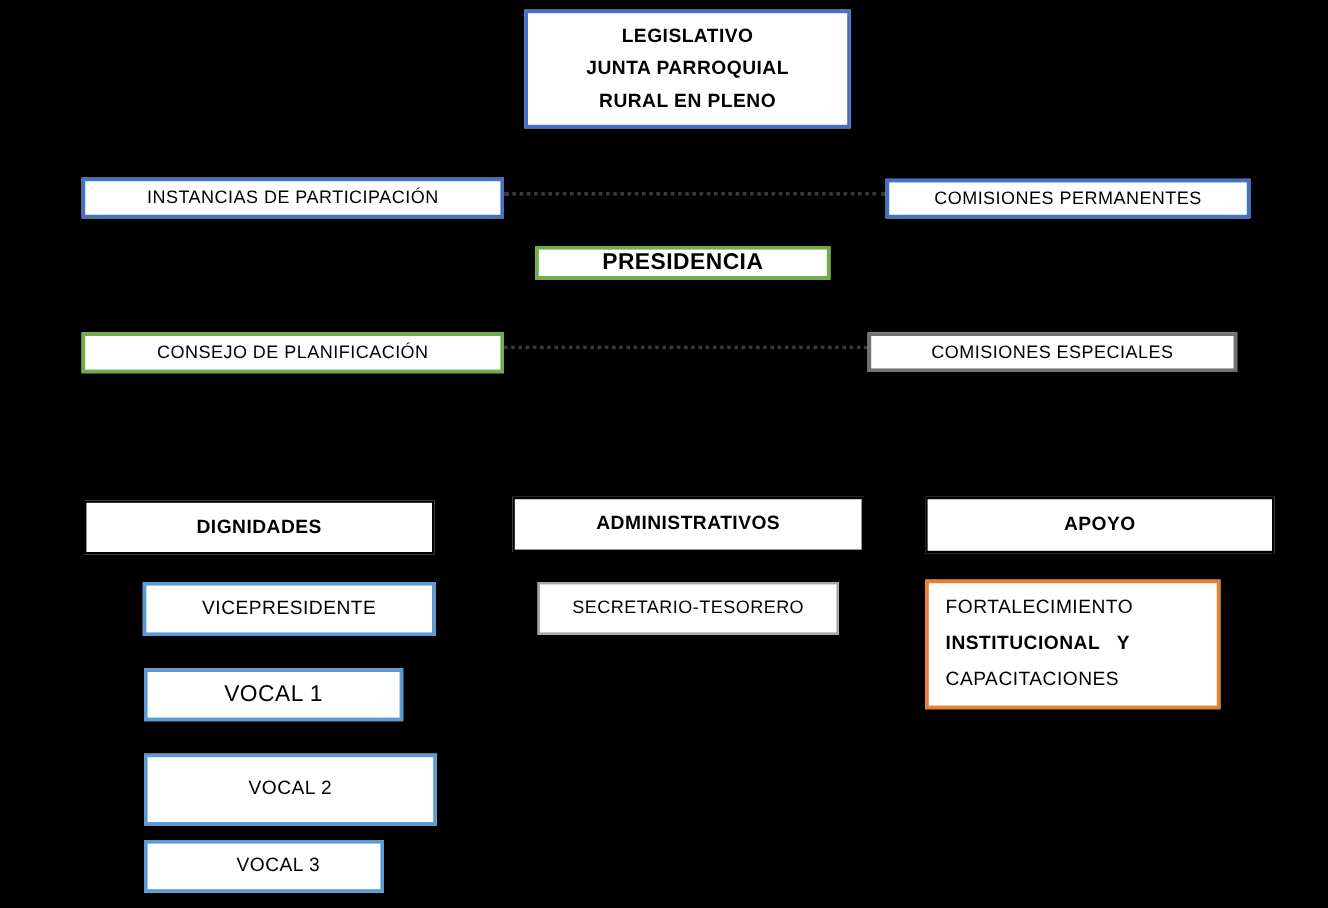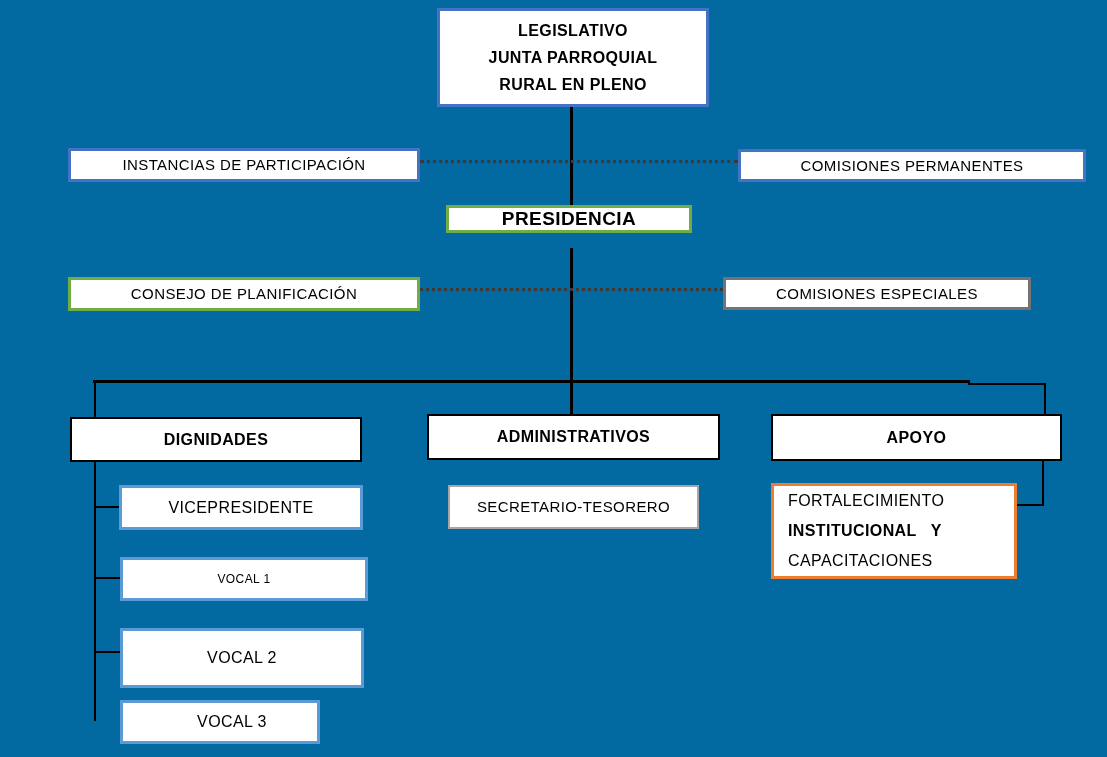"LEGISLATIVO" #canvas { background: #0369a1 -> #000000 }
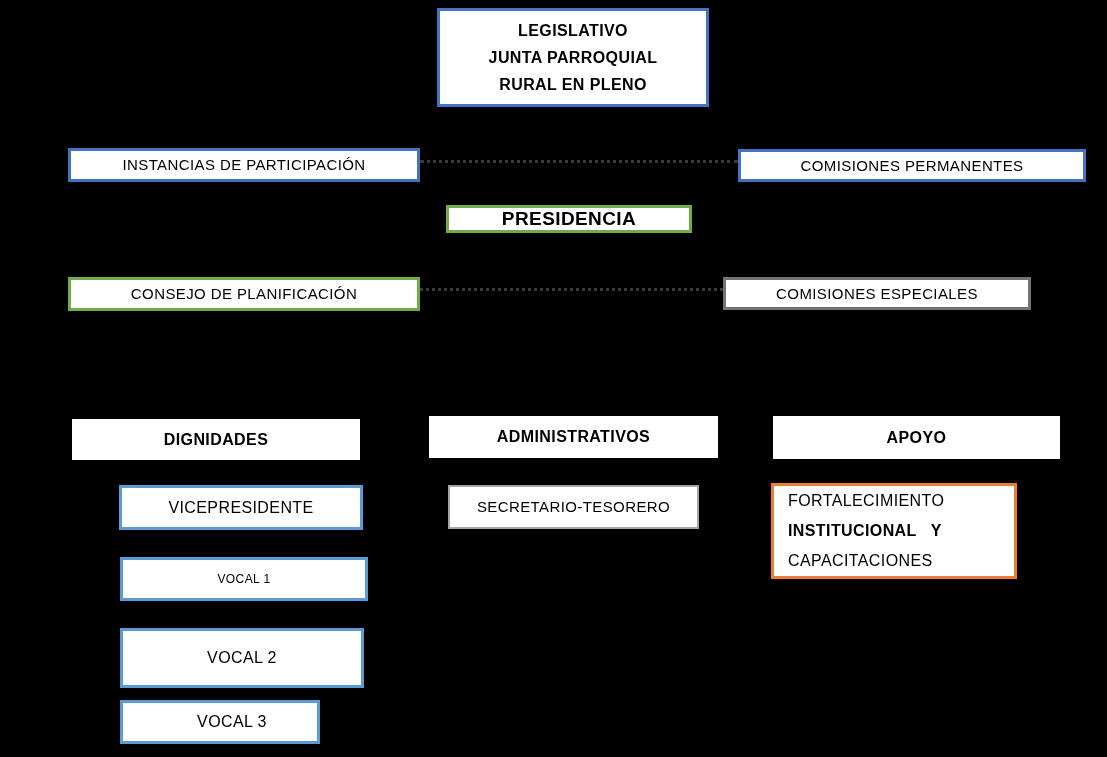"COMISIONES PERMANENTES" #com-permanentes { width: 348px -> 304px }
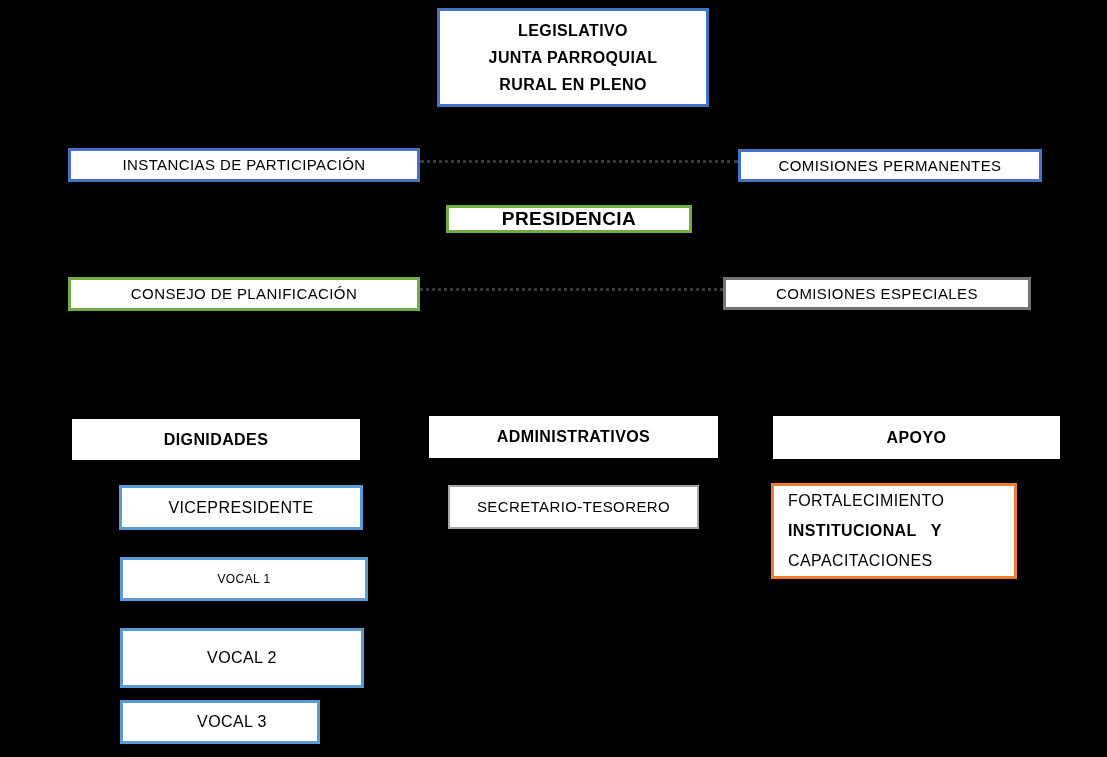"FORTALECIMIENTO" #fortalecimiento { height: 96px -> 108px }
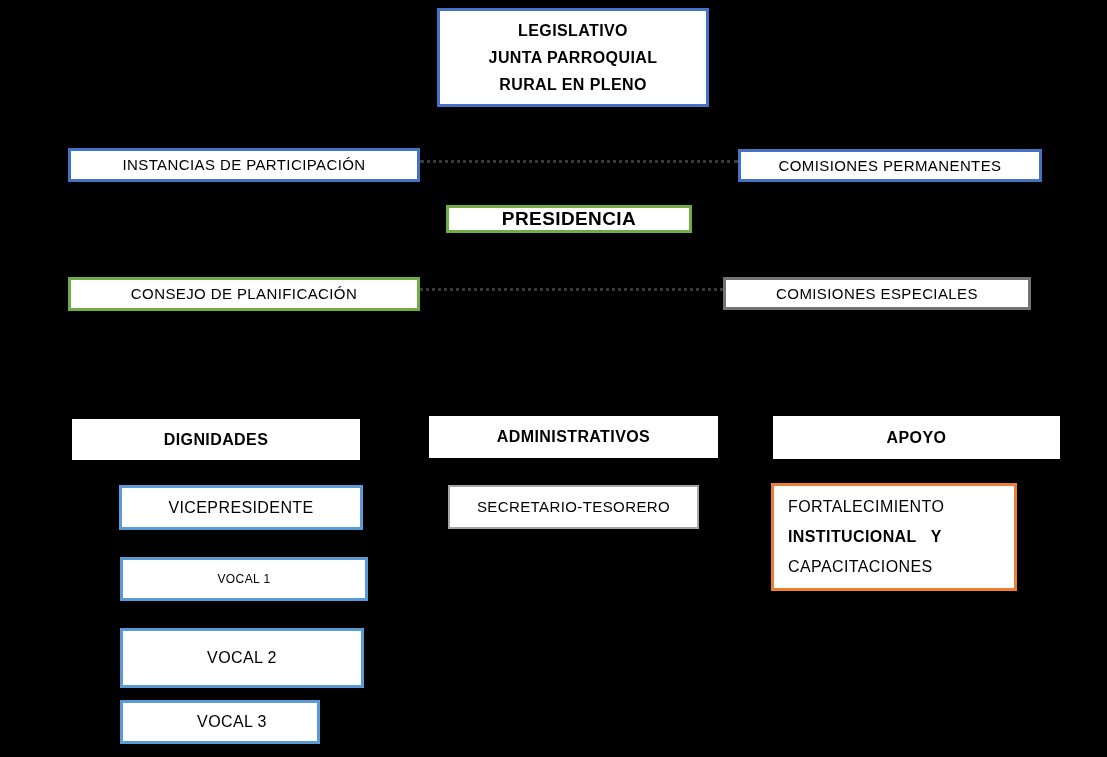"VOCAL 1" #vocal1 { font-size: 12px -> 19px; width: 248px -> 216px }
